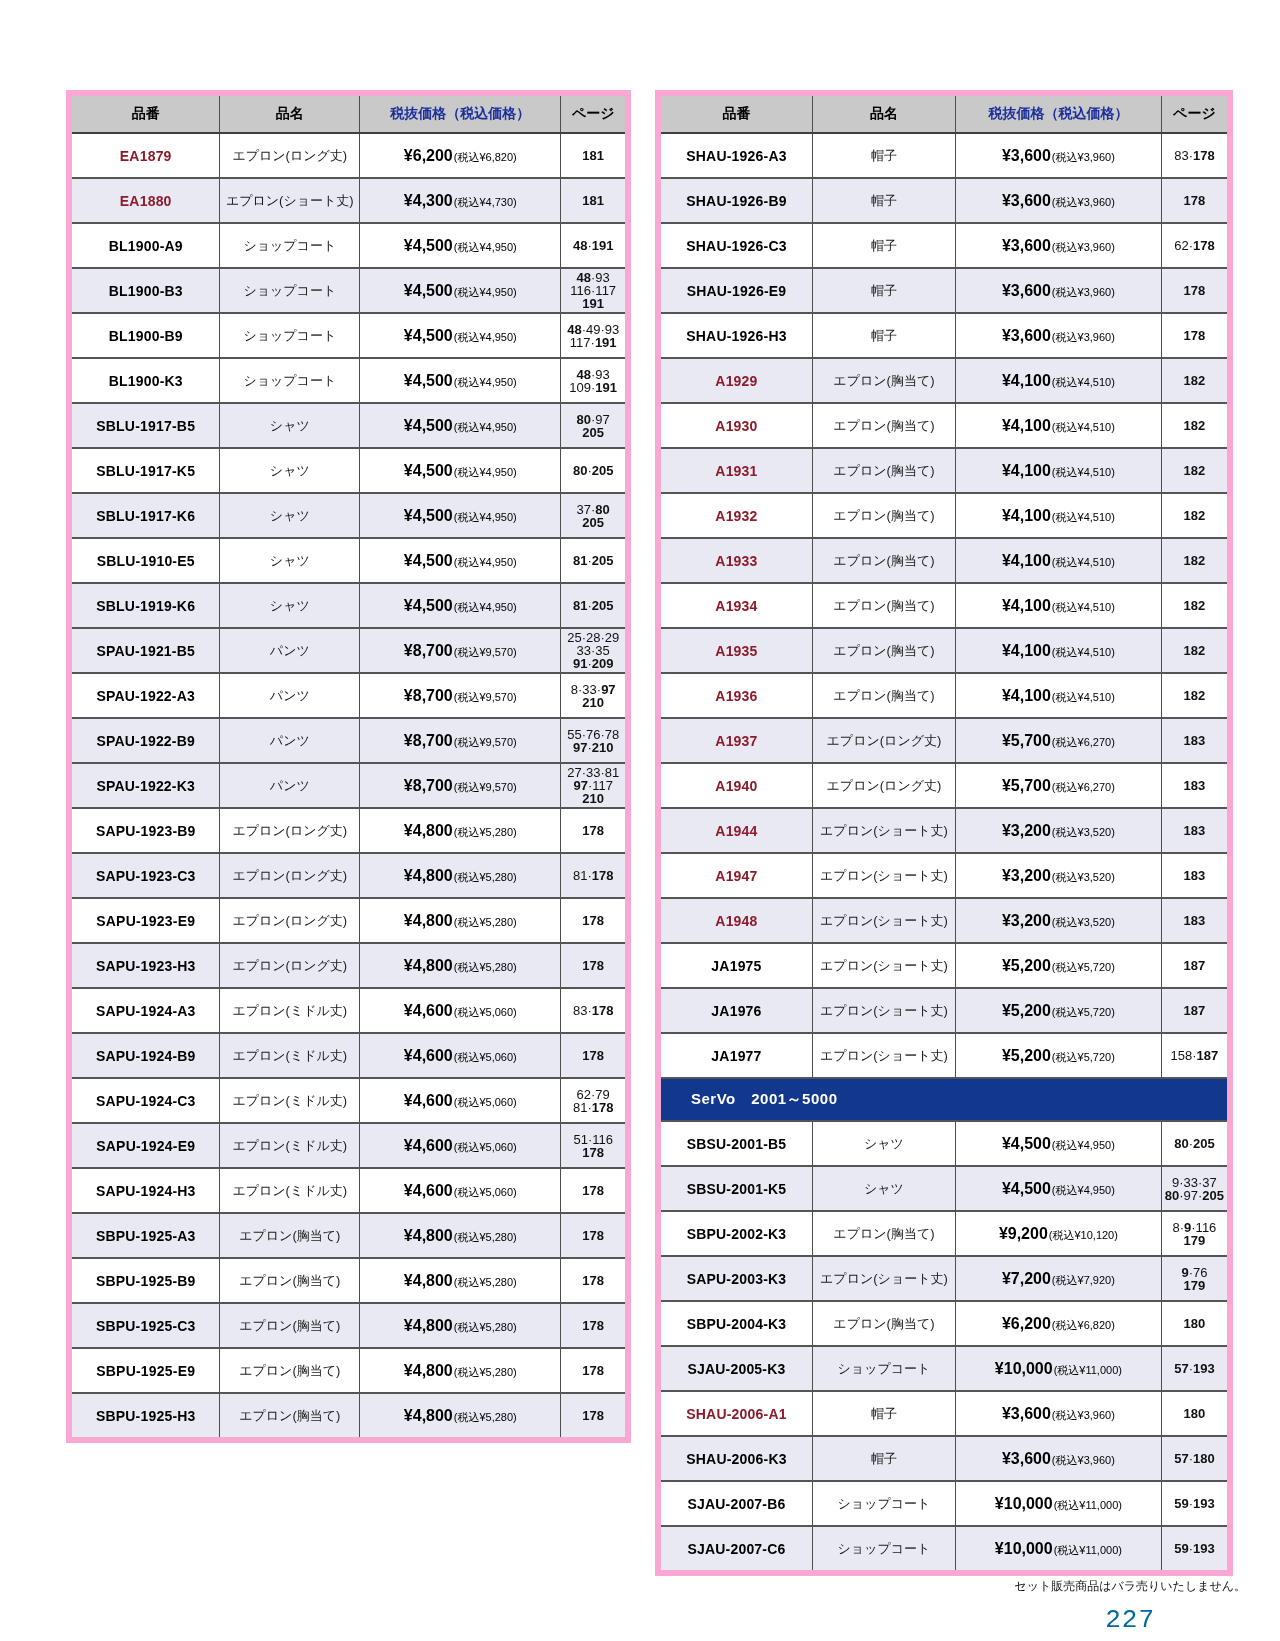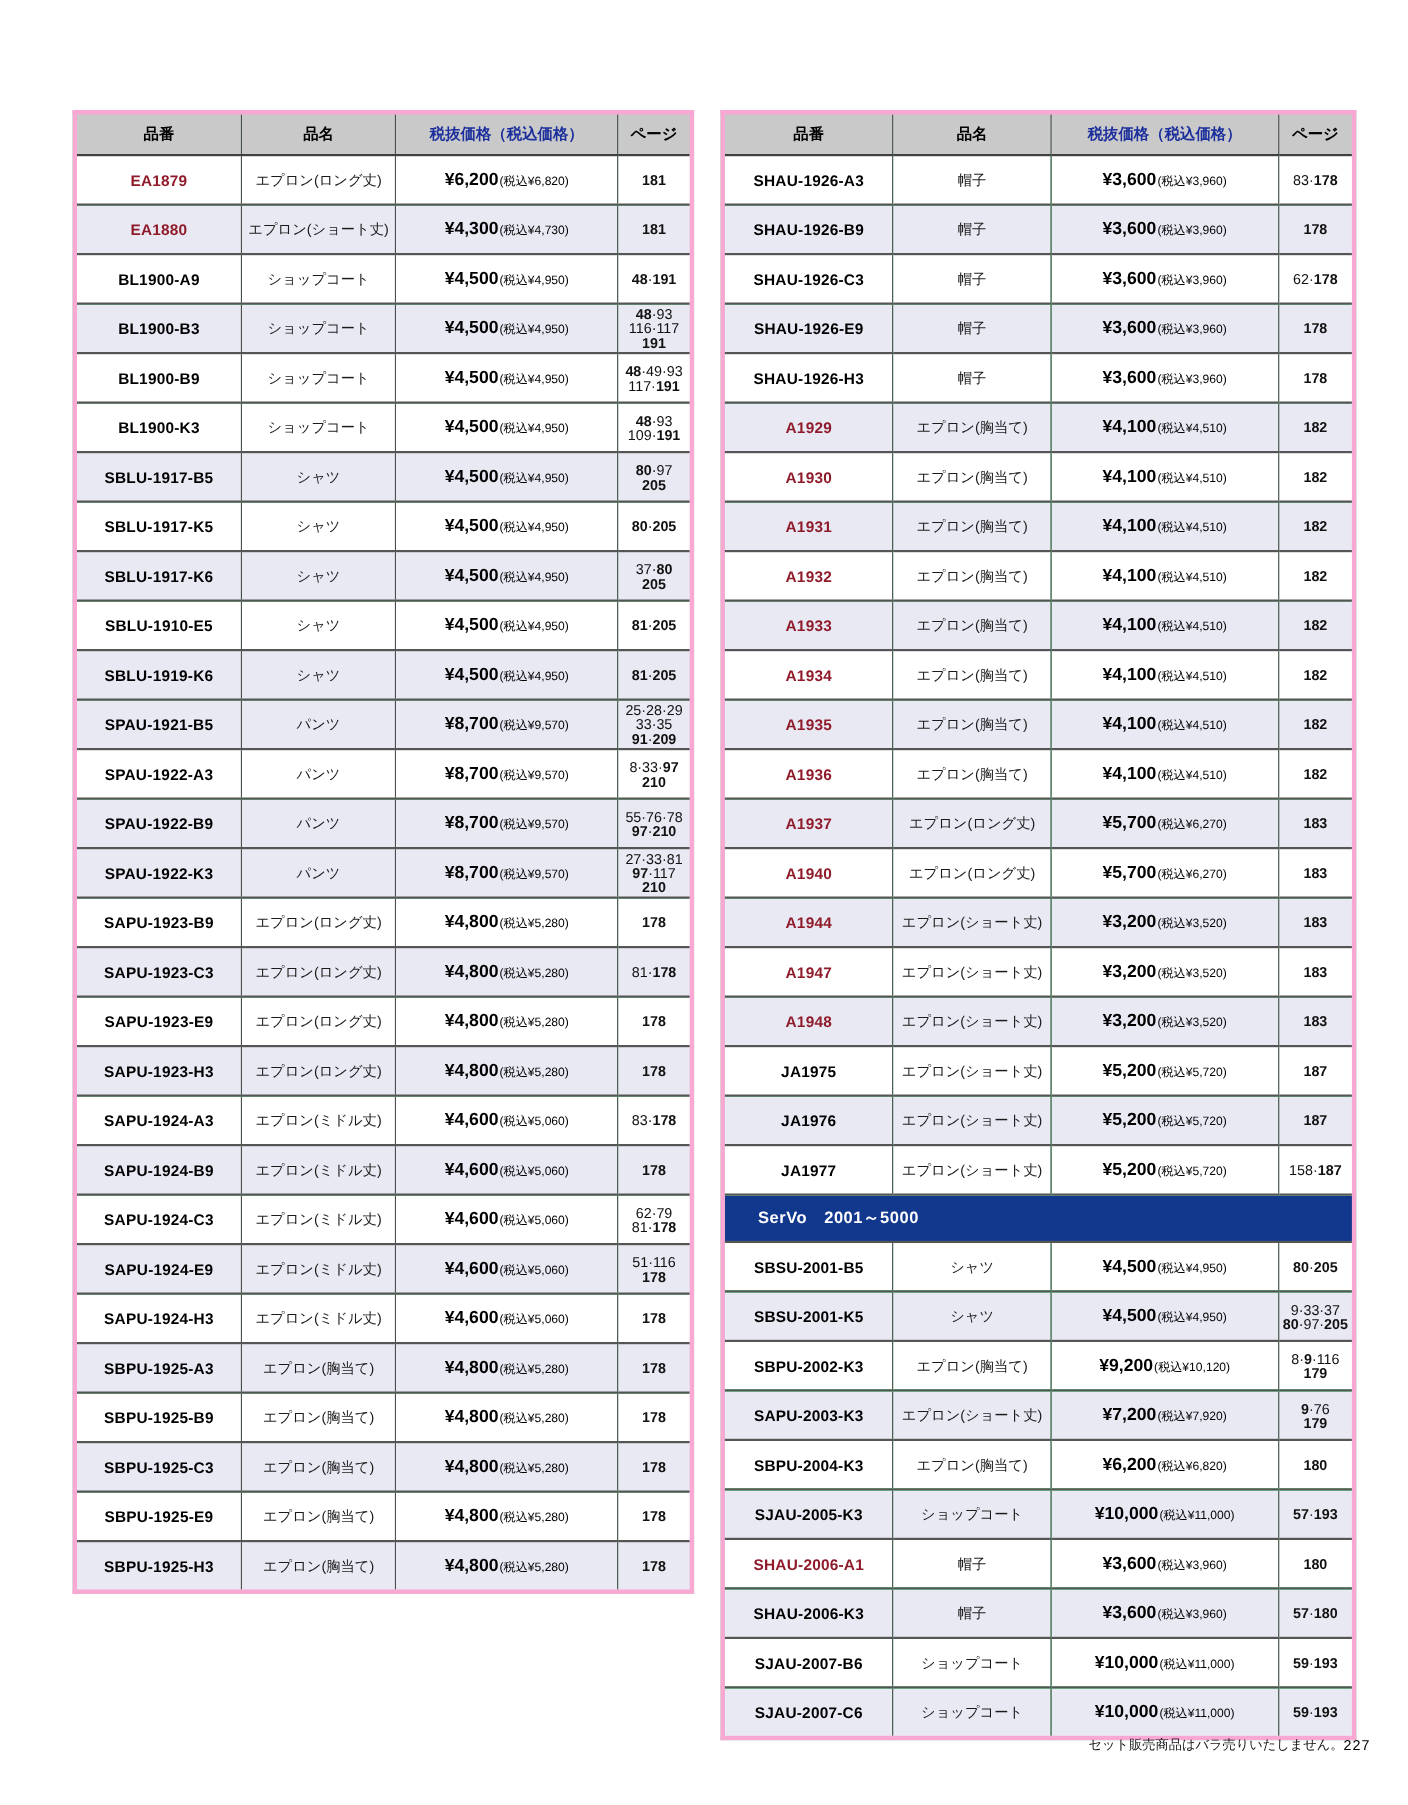"品番" table.pricelist { background: #86efac -> #bef264; border: 4px solid #f9a8d4 -> 6px solid #f9a8d4; top: 100px -> 90px }
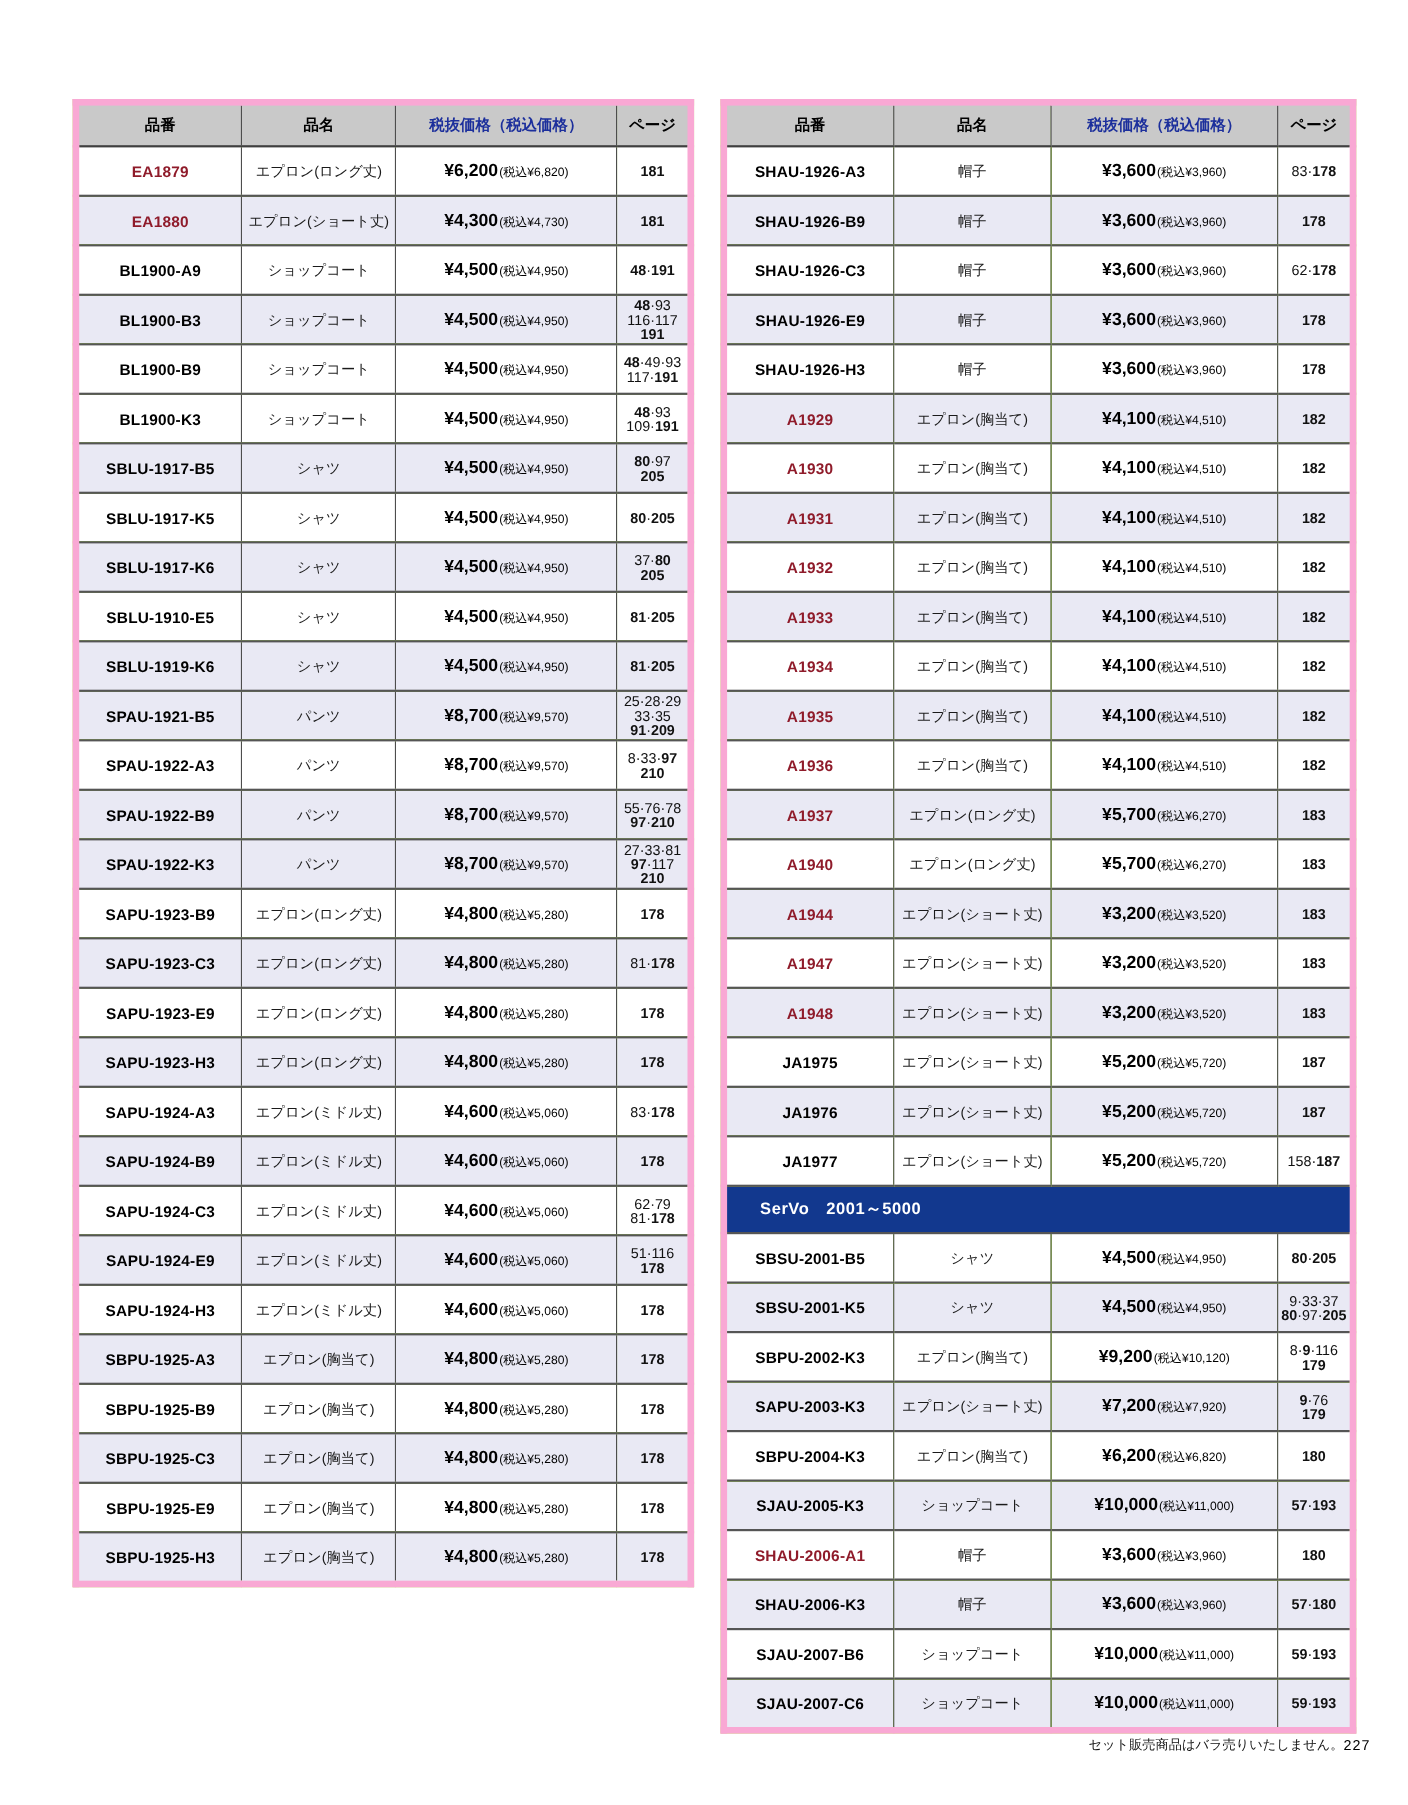"セット販売商品はバラ売りいたしません。" .footer { flex-direction: none -> column; gap: 0 -> 10px }
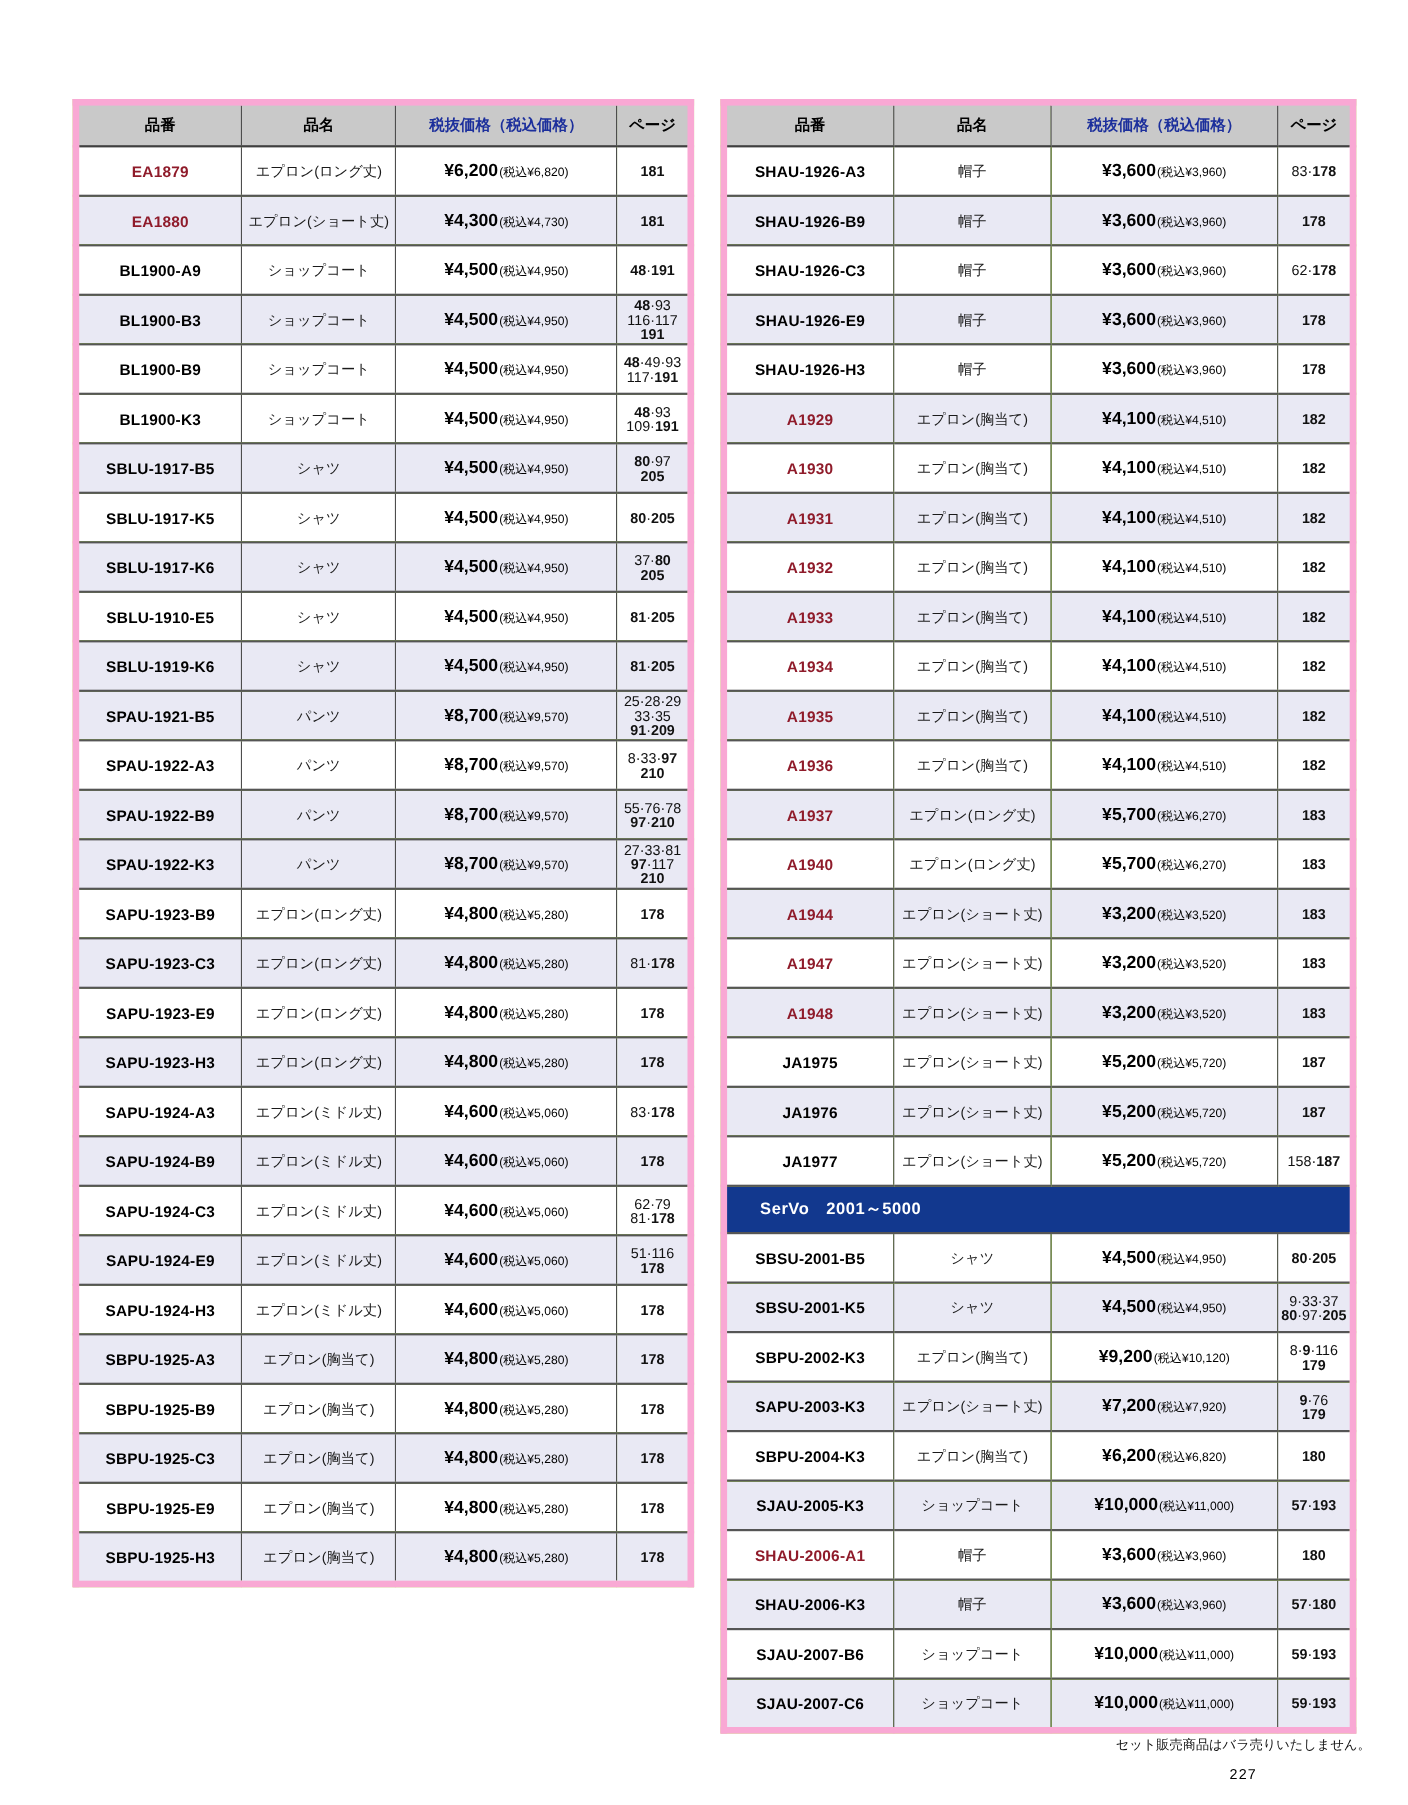"227" .footer .pagenum { color: #000000 -> #0369a1; font-family: none -> Liberation Mono, monospace; font-size: 13px -> 26px }
